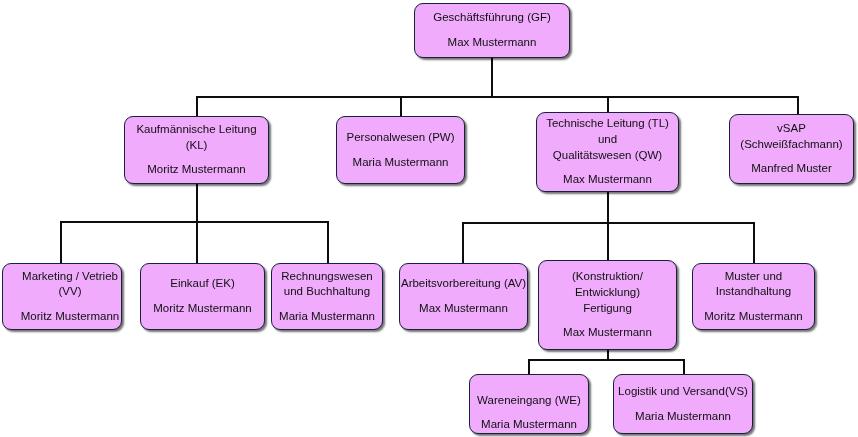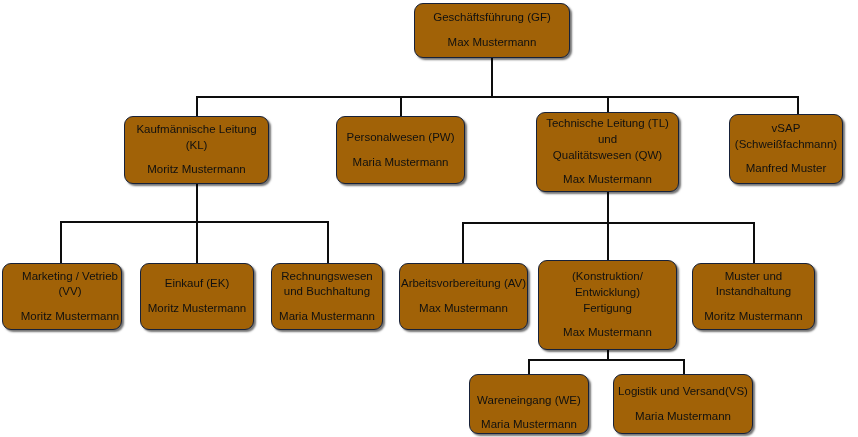"Geschäftsführung (GF)" .node { background: #a16207 -> #f0abfc }
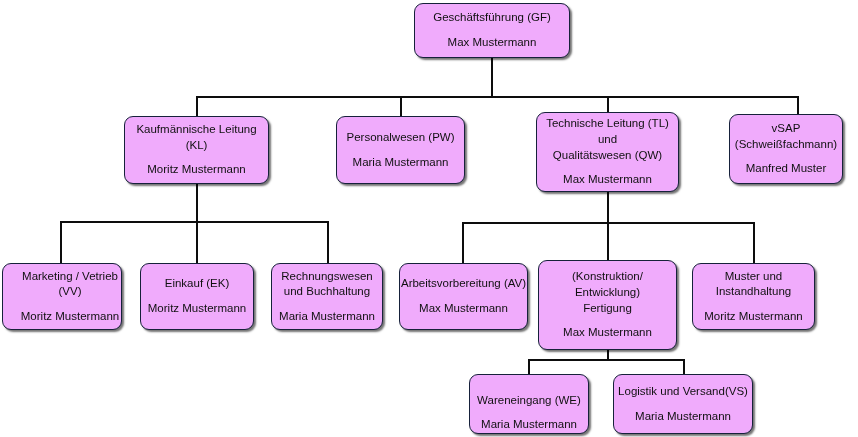"vSAP" div.node { width: 114px -> 125px }
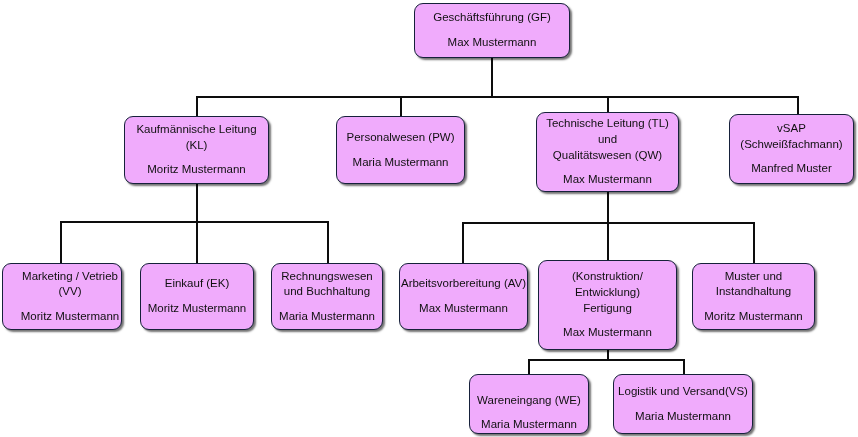"Einkauf (EK)" div.node { width: 114px -> 125px }
